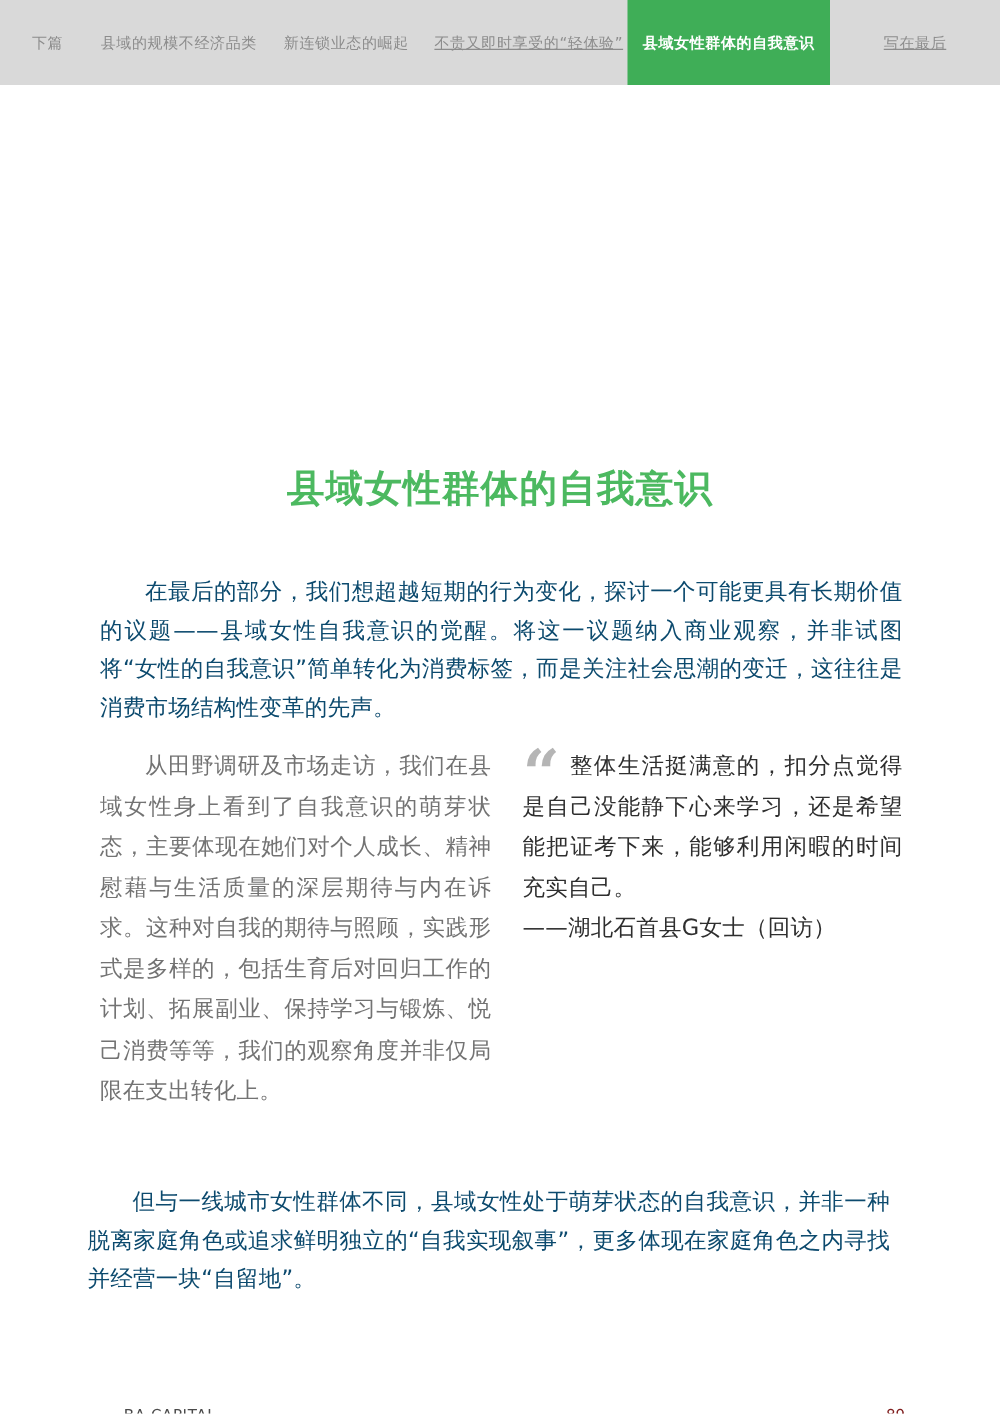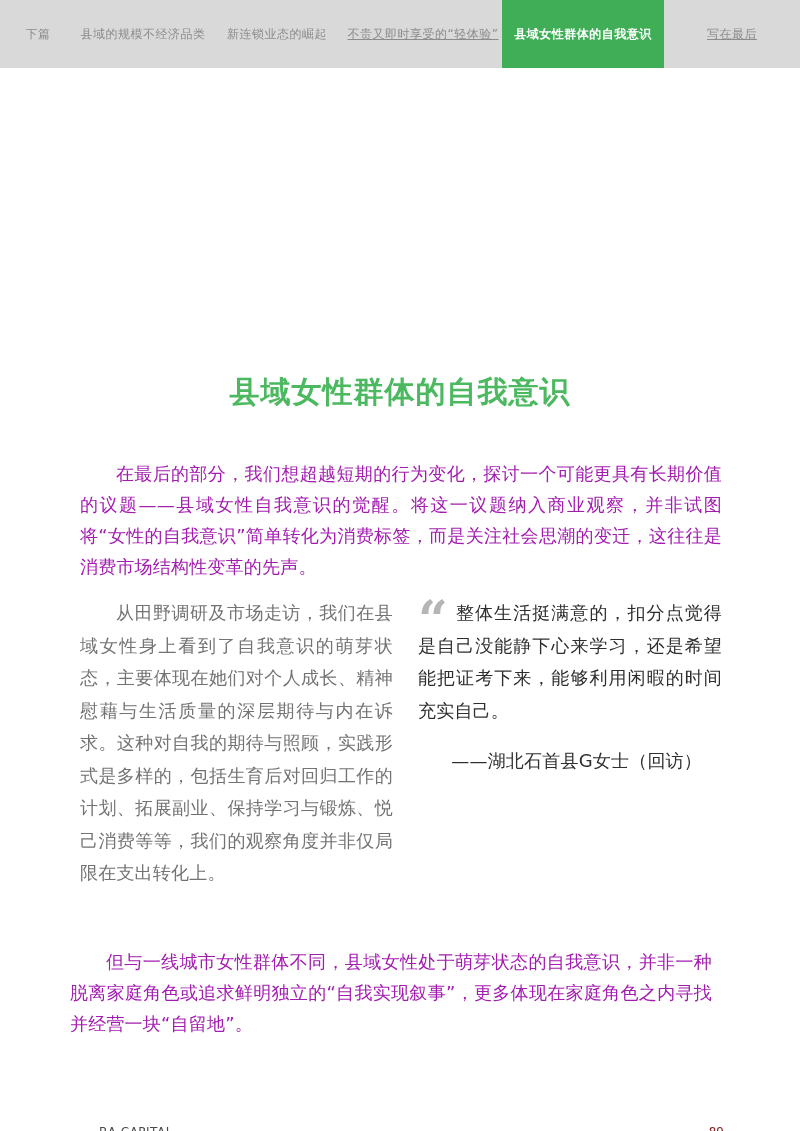"在最后的部分，我们想超越短期的行为变化，探讨一个可能更具有长期价值的议题——县域" .para { color: #a21caf -> #0c4a6e }
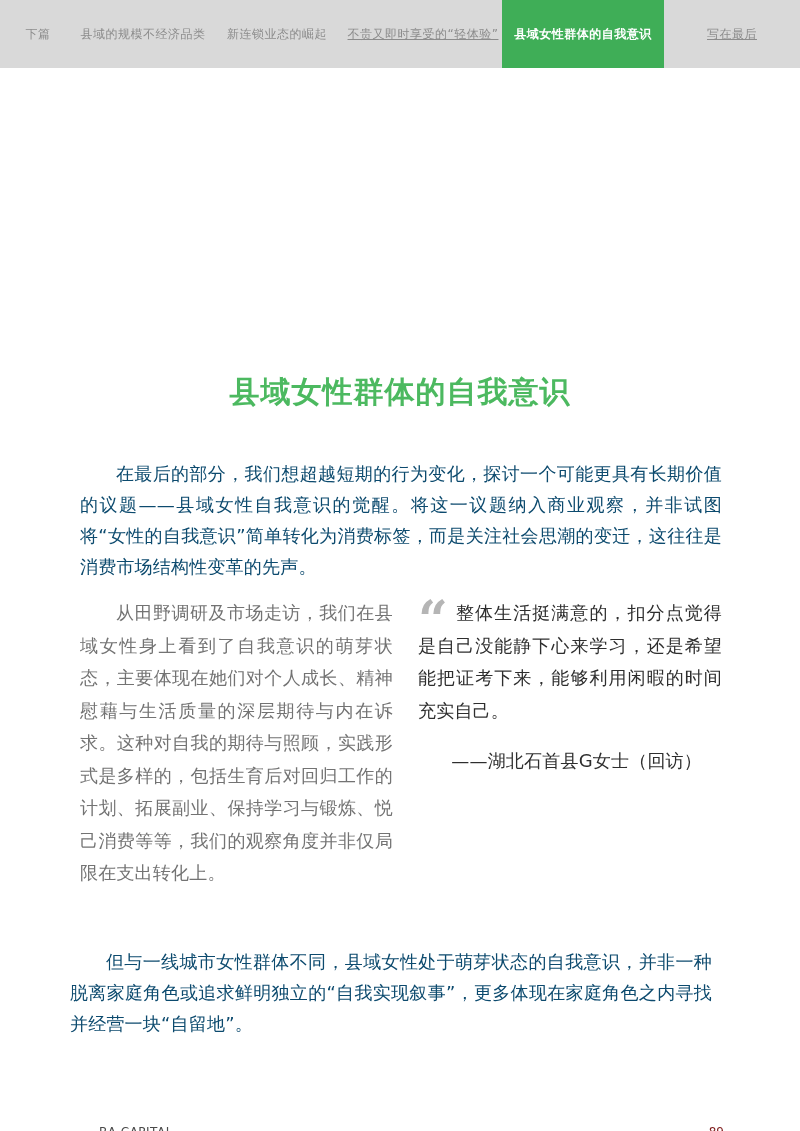"——湖北石首县G女士（回访）" .quote-attribution { margin-top: 18px -> 0; text-align: right -> none }
